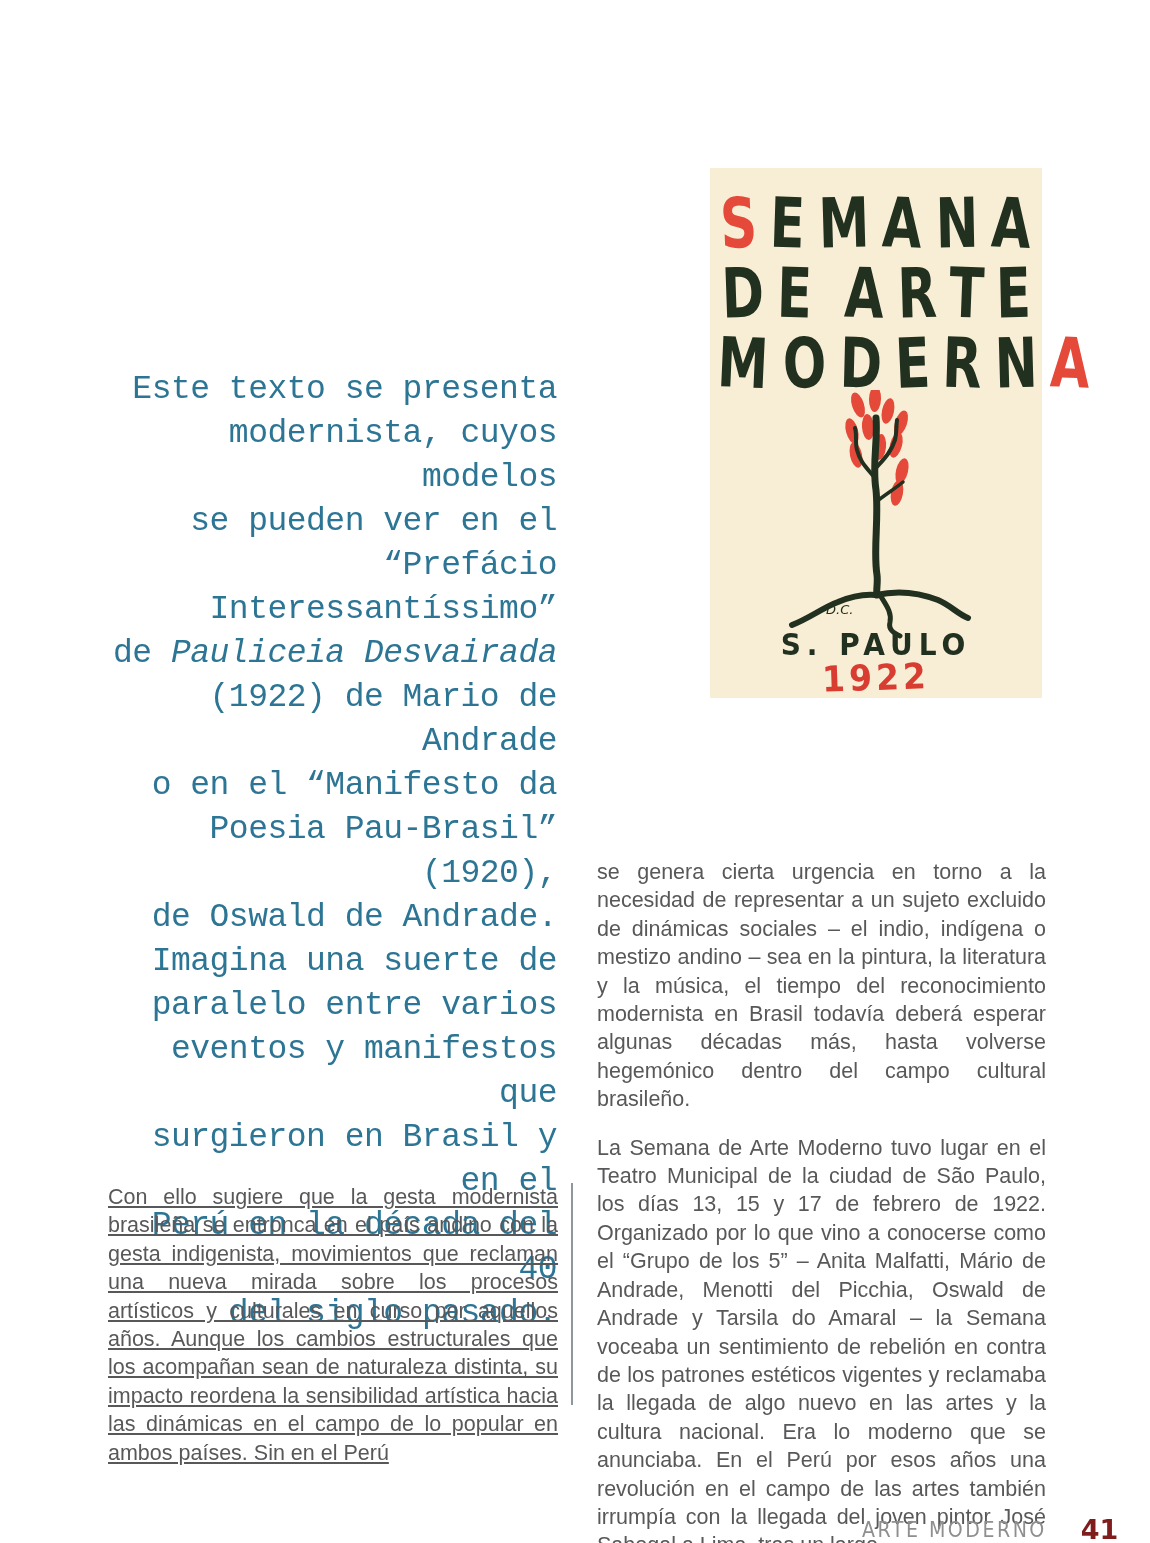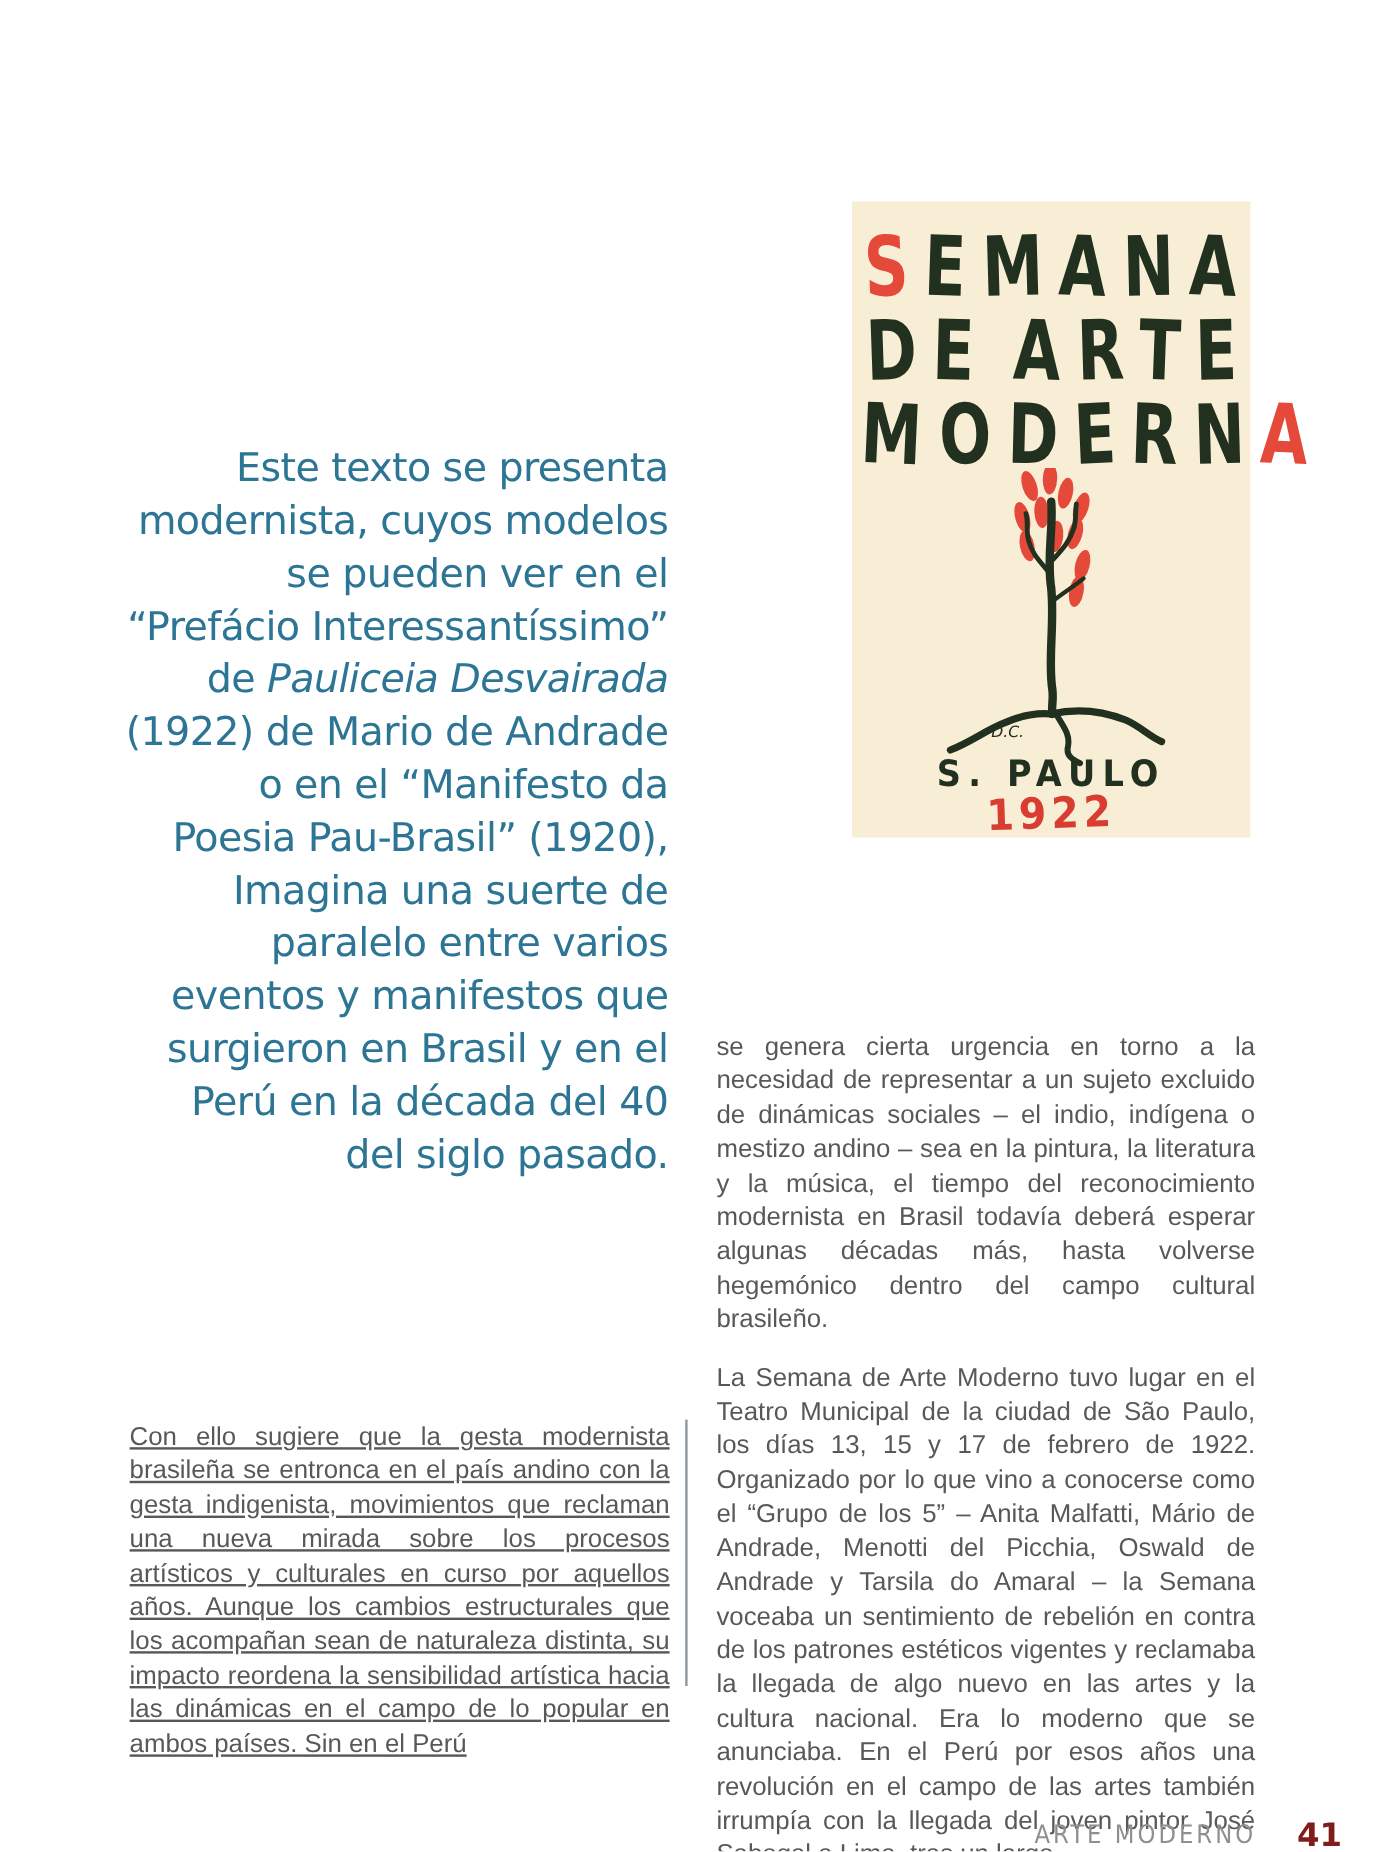"Este texto se presenta" div.pullquote { font-family: none -> Liberation Mono, monospace }
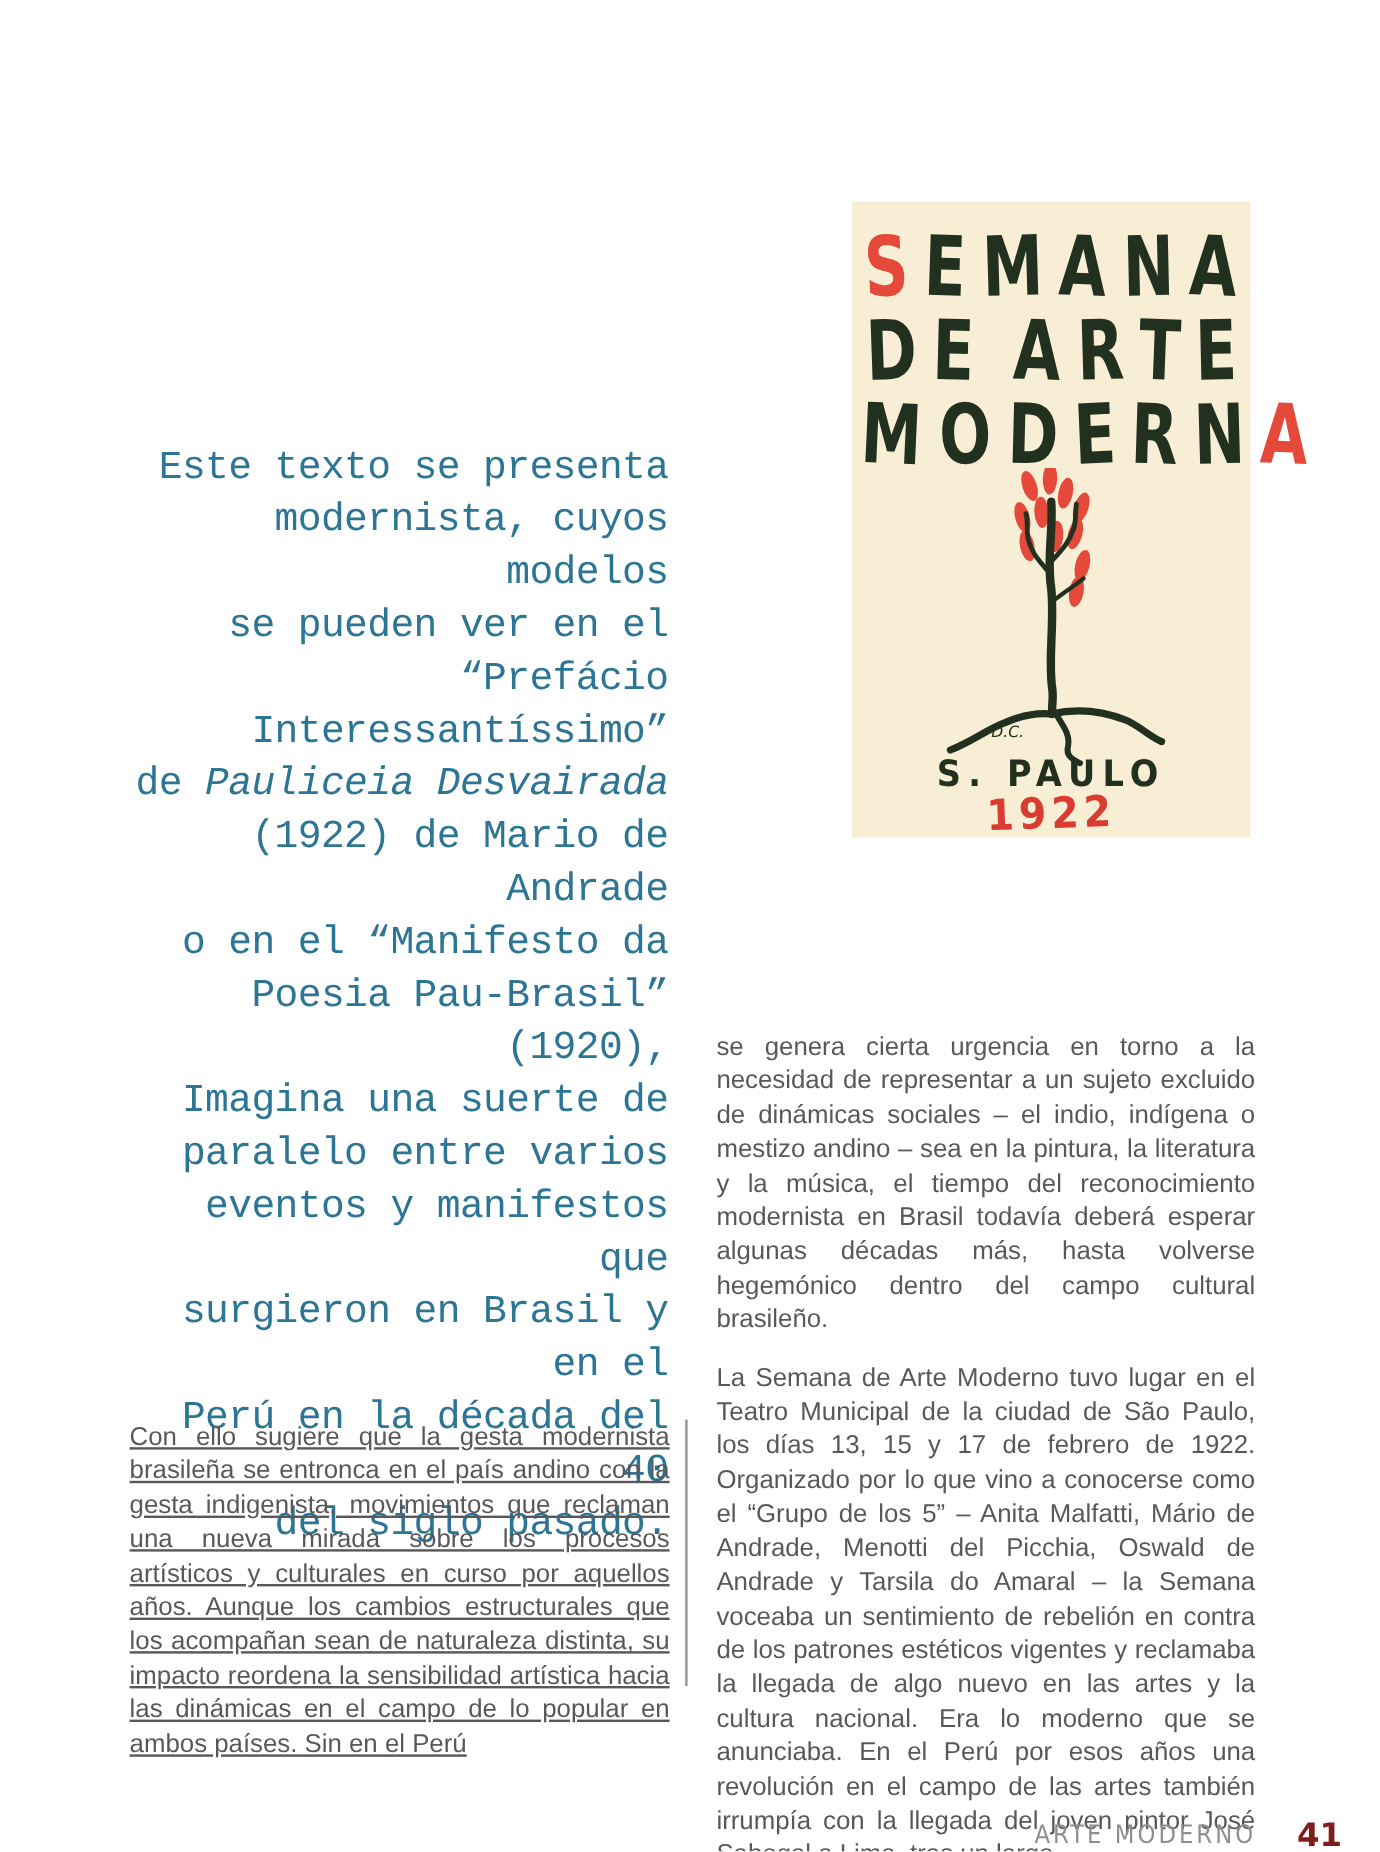"de Oswald de Andrade." div { html: none -> <div><span>de Oswald de Andrade.</span></div> }
